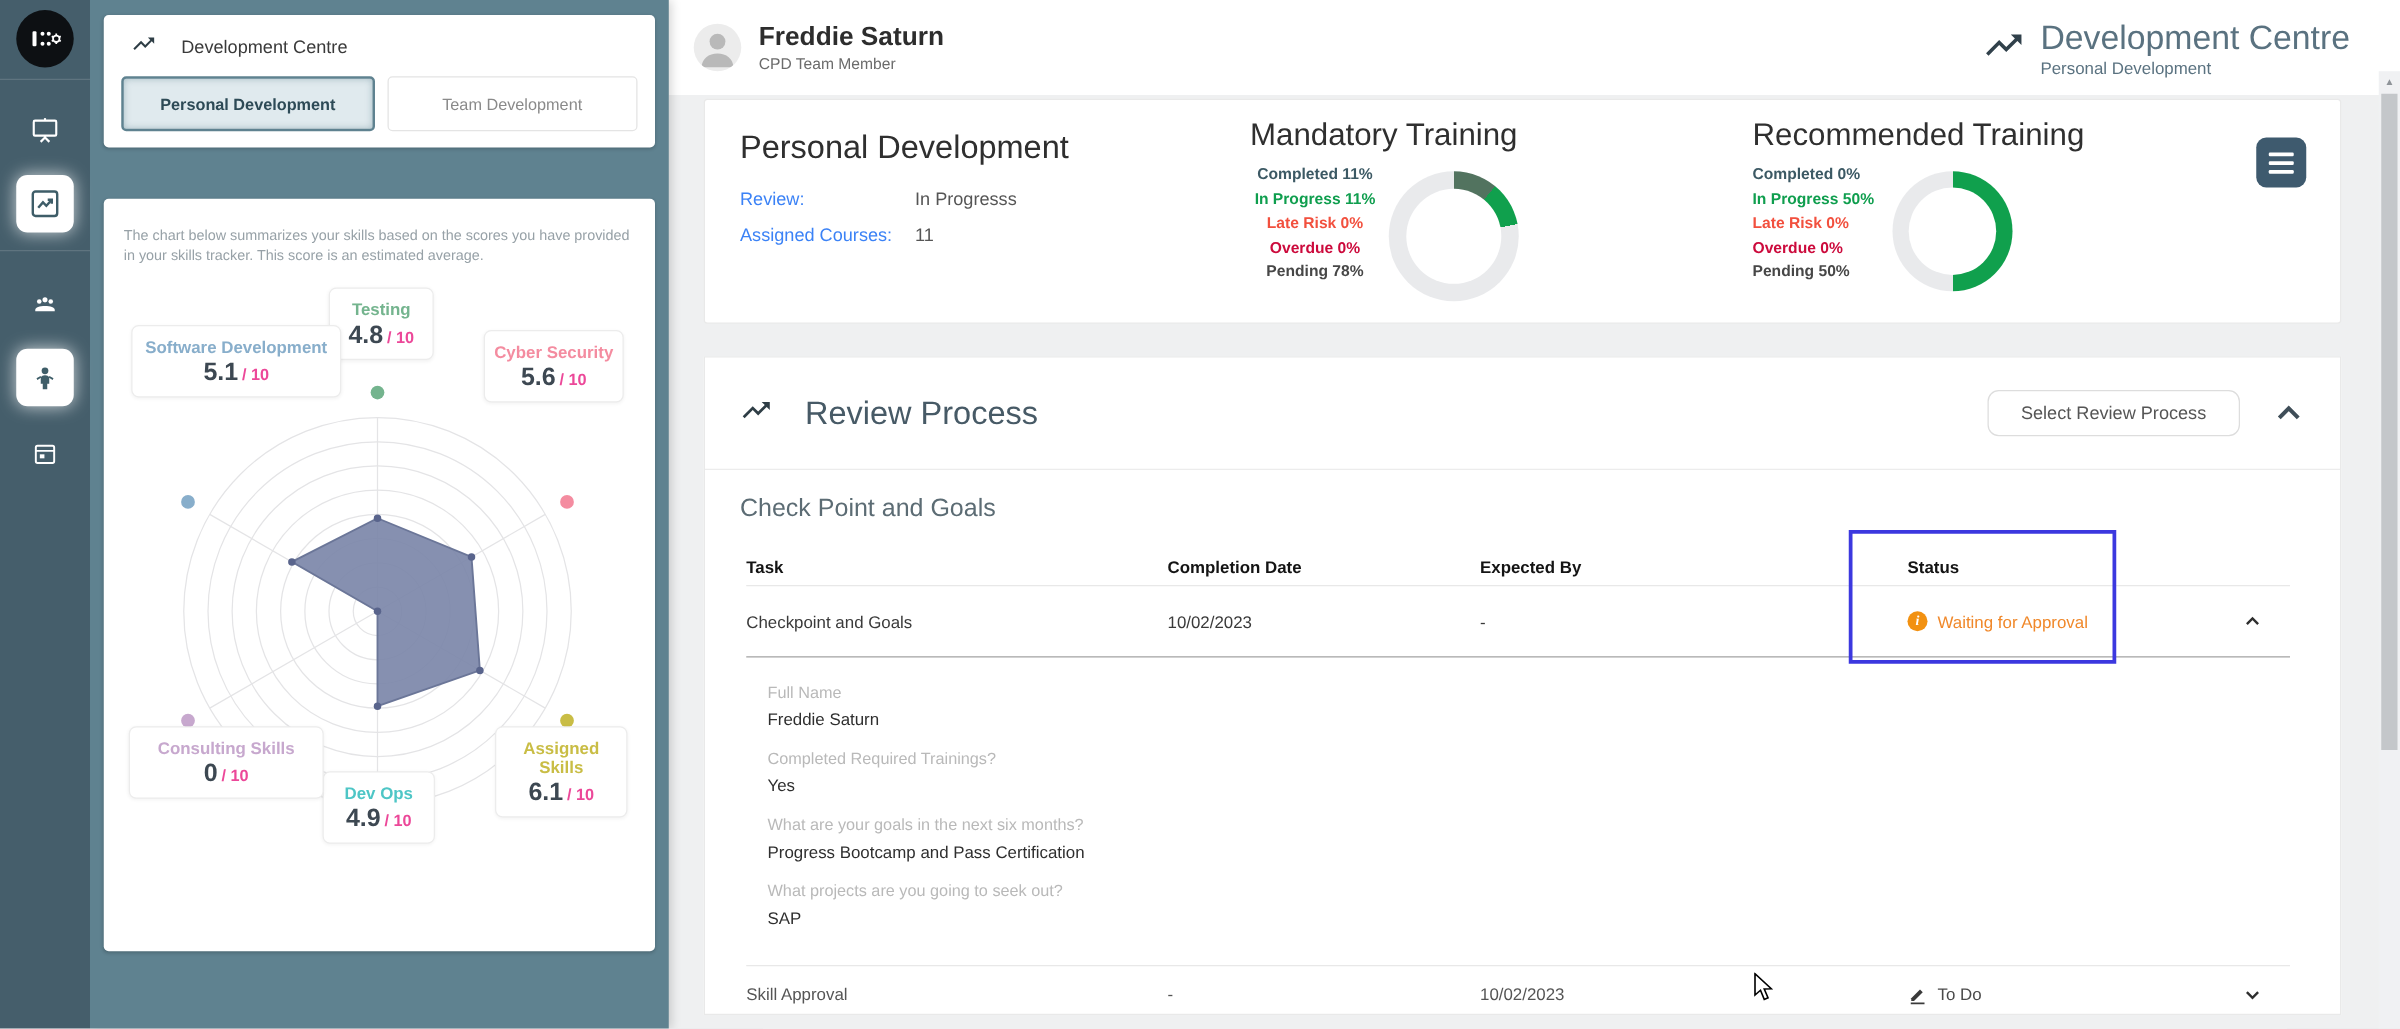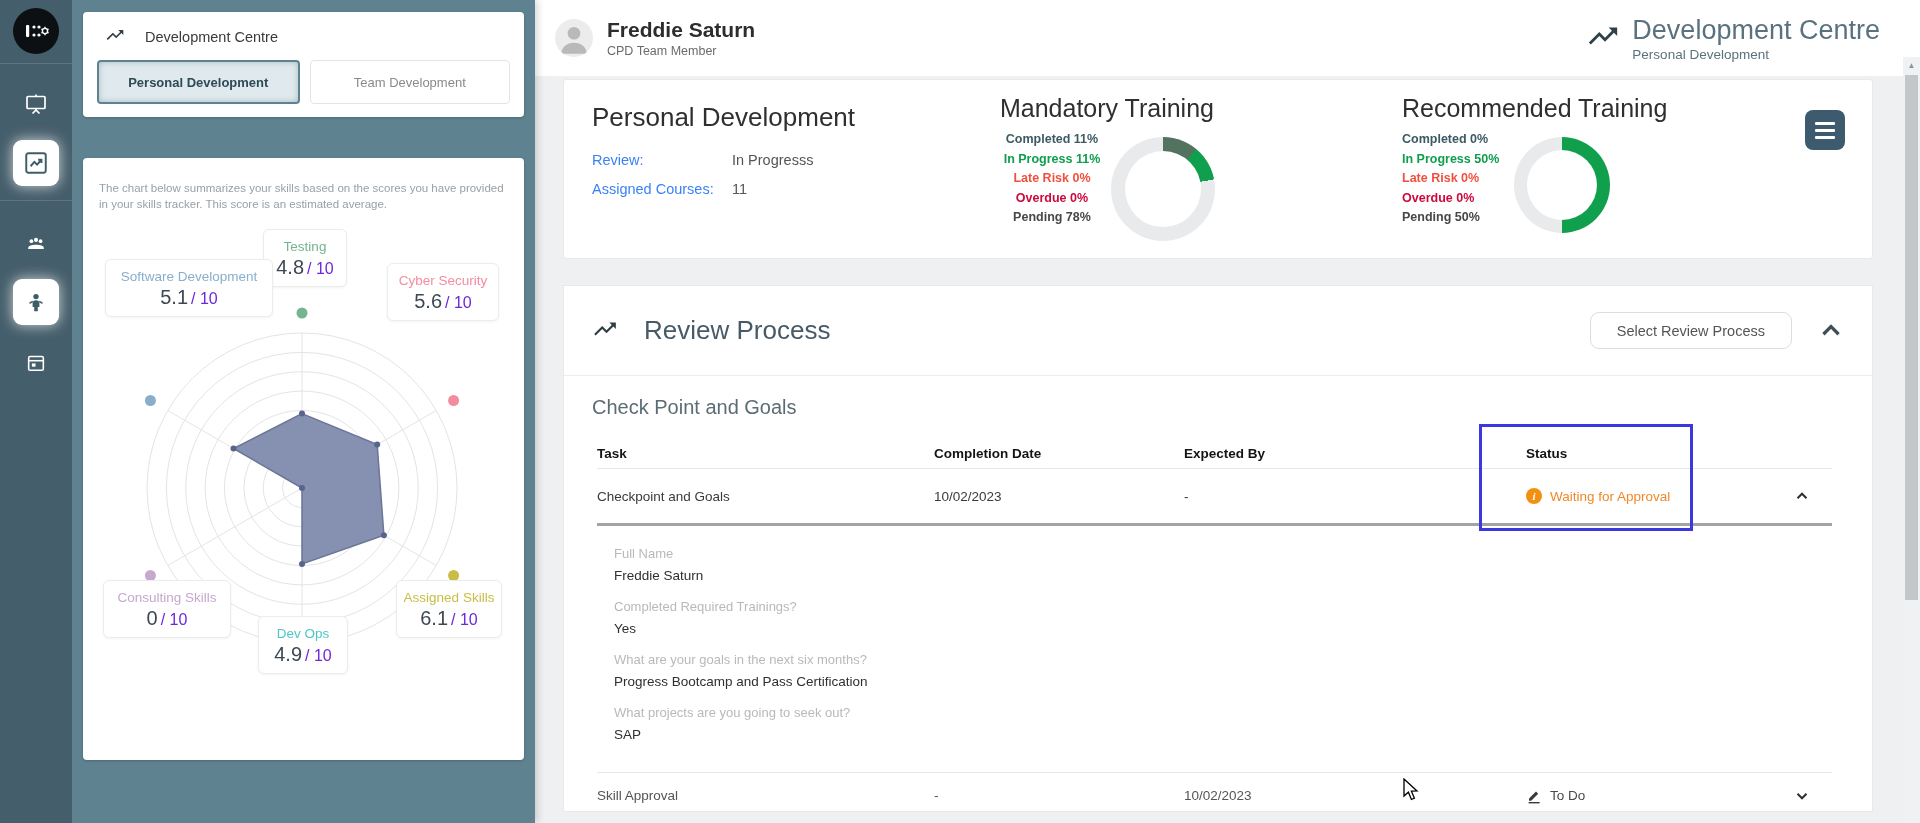"Testing" .skill-card { font-weight: none -> bold }
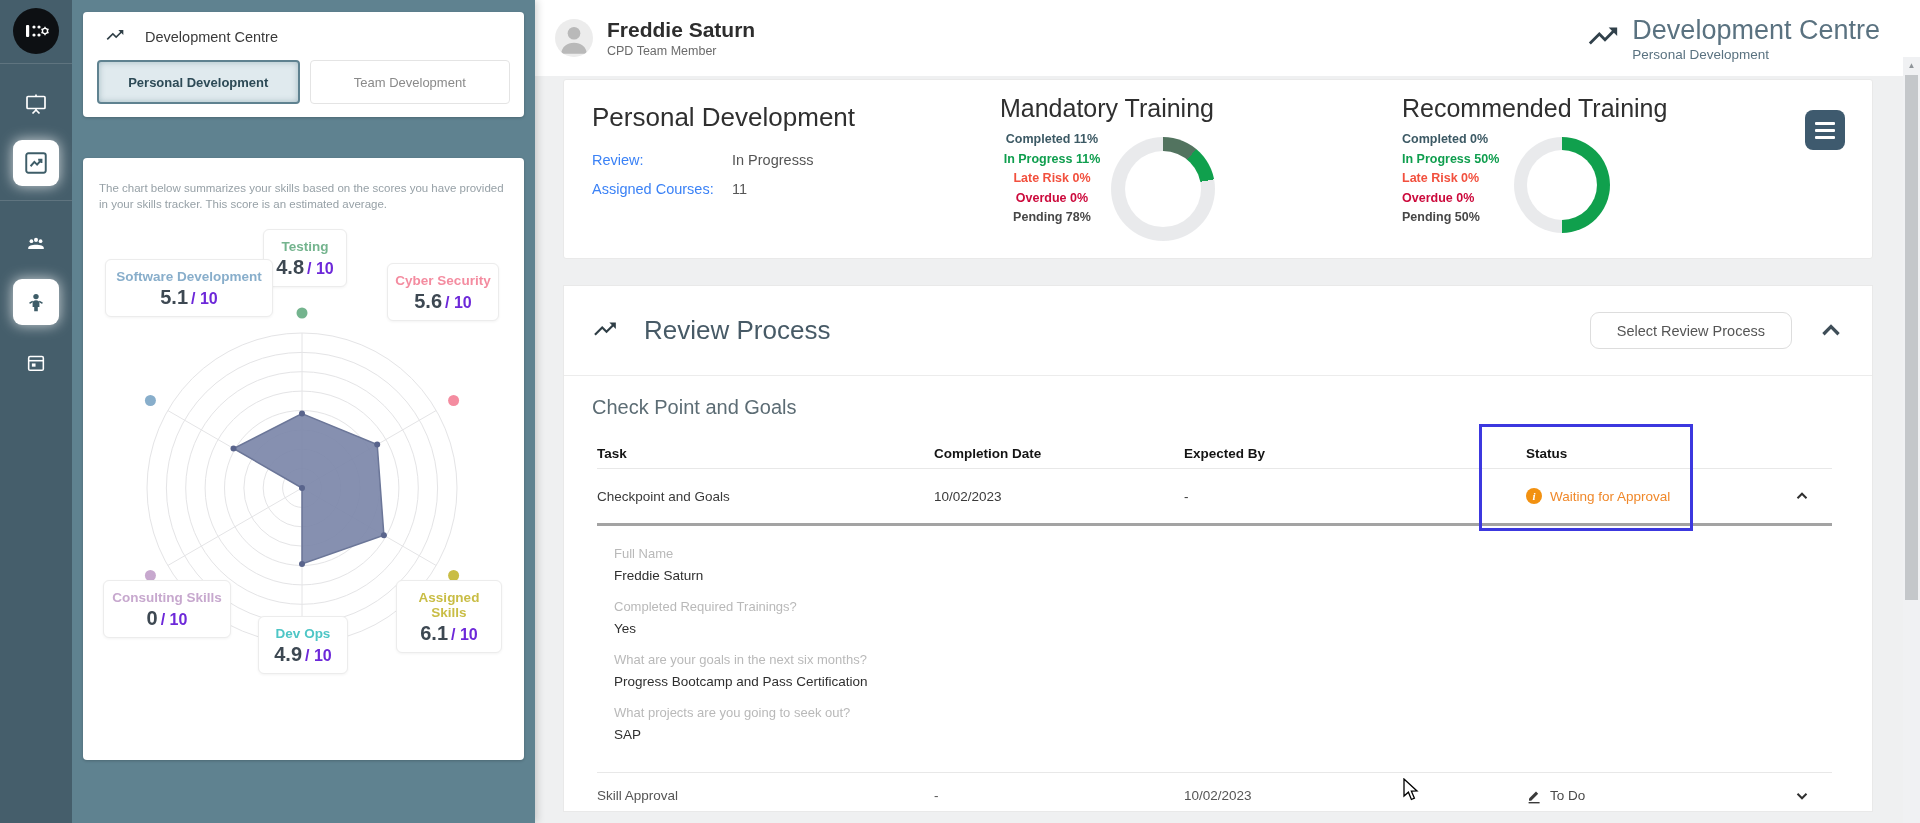"/ 10" .skill-den { color: #6d28d9 -> #ec4899; font-size: 16px -> 13px }
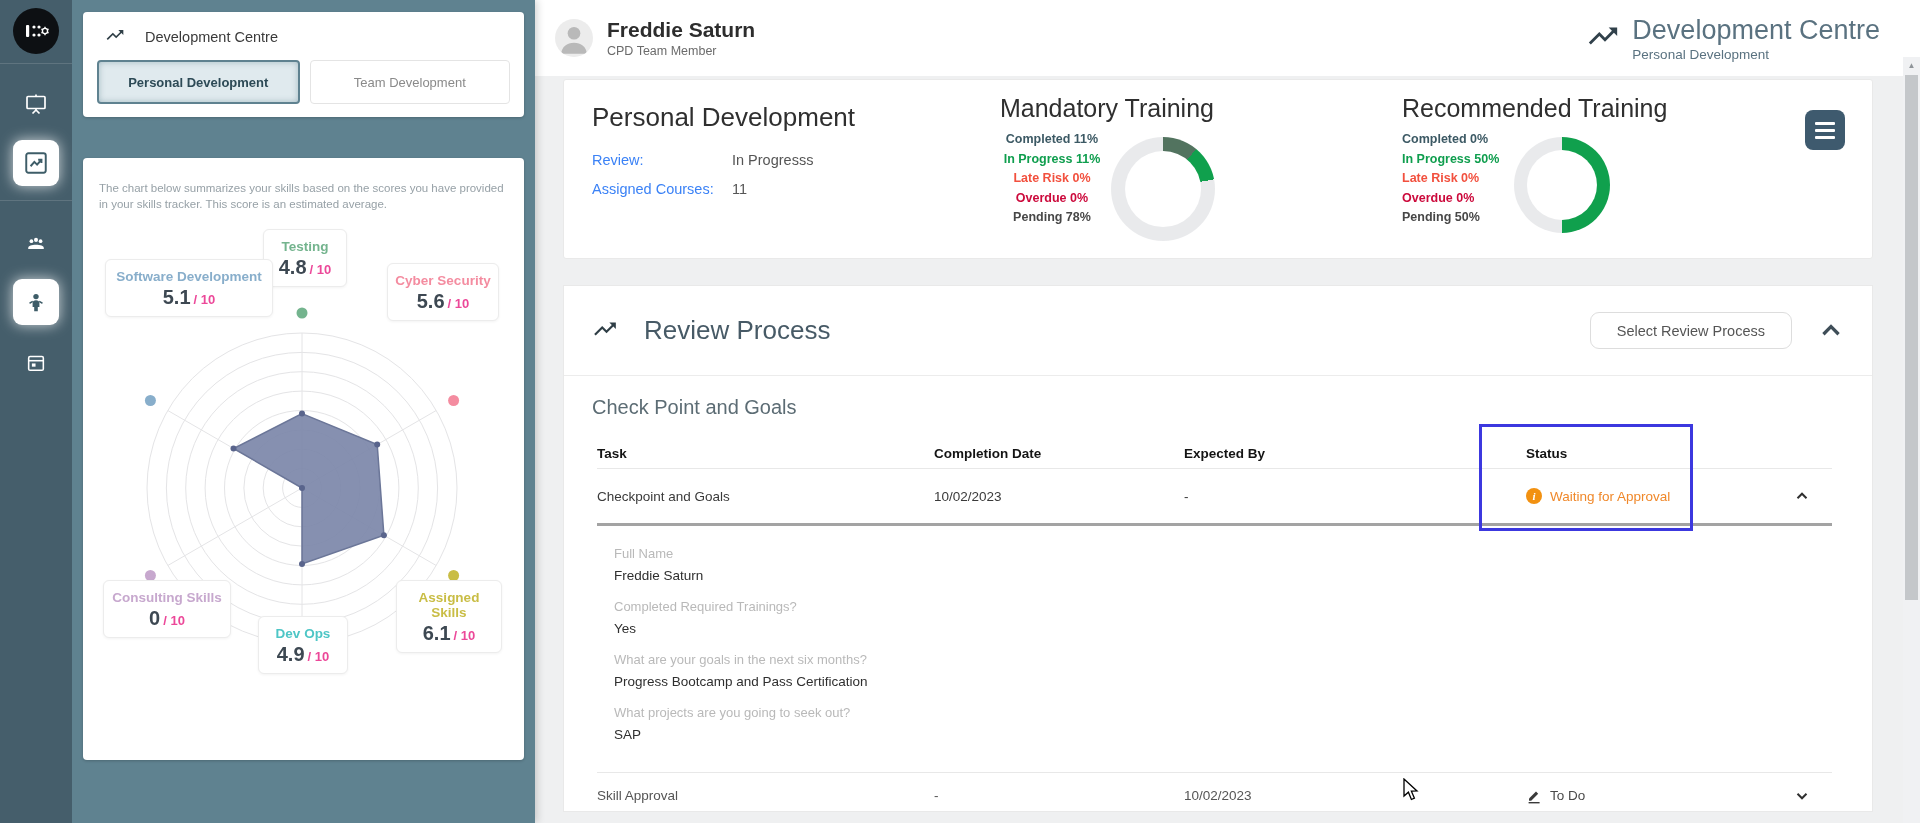"Checkpoint and Goals" .t-row { border-bottom: 3px solid #a3a3a3 -> 1px solid #a3a3a3 }
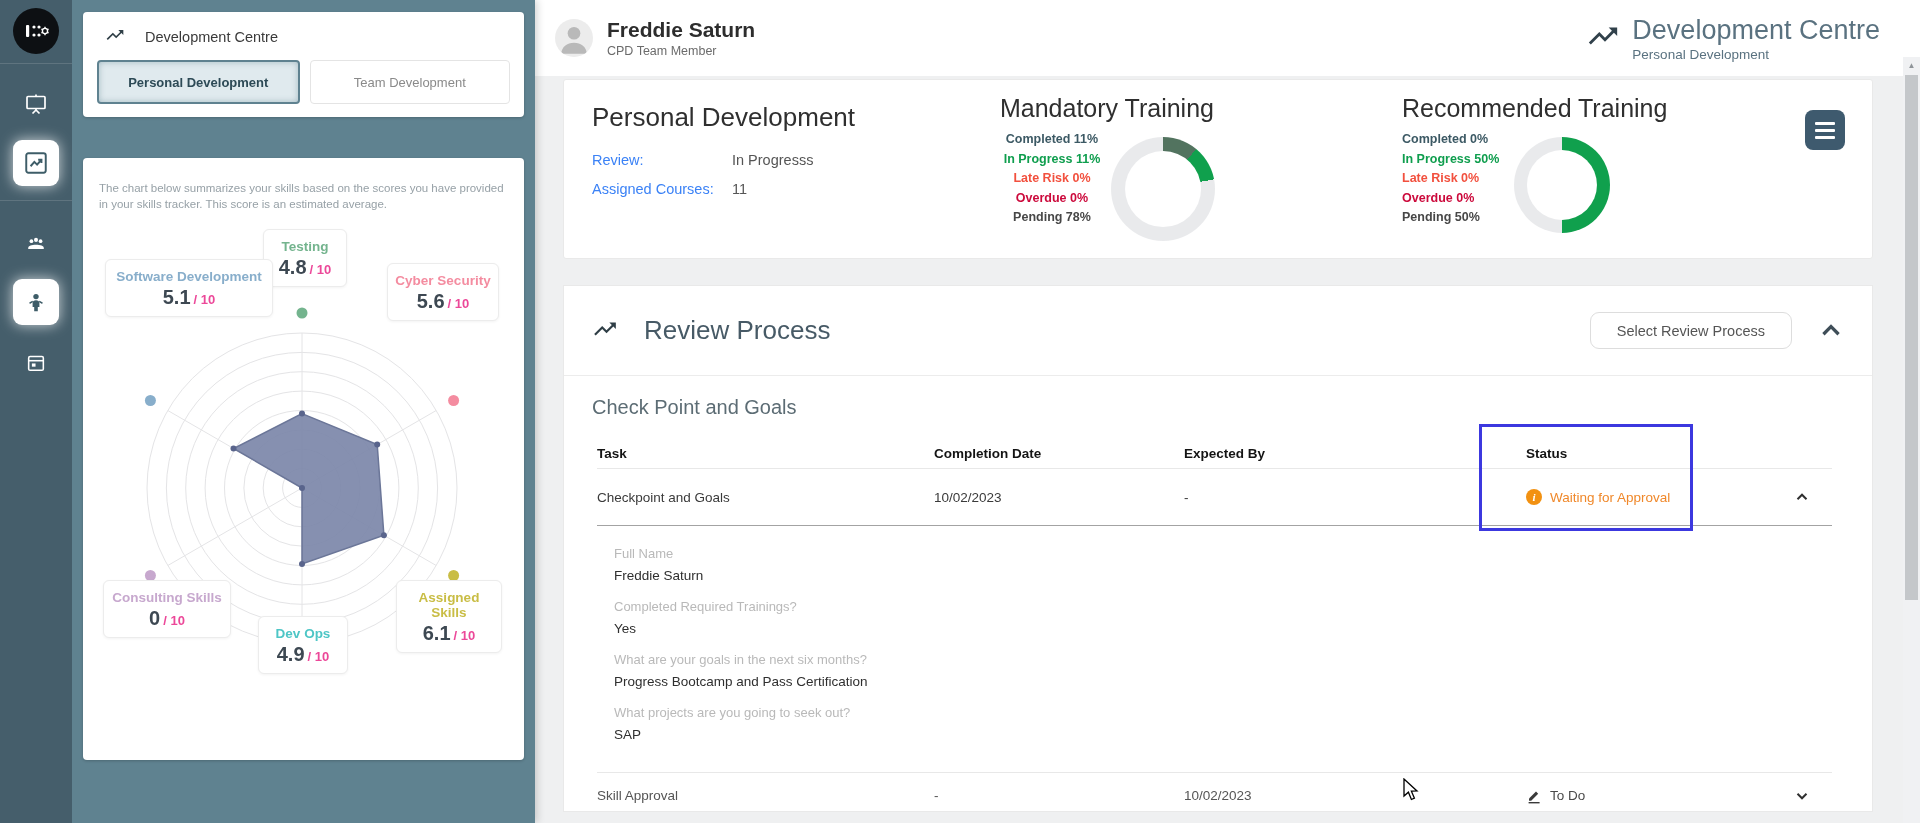"Consulting Skills" .sp4 { width: 128px -> 156px }
